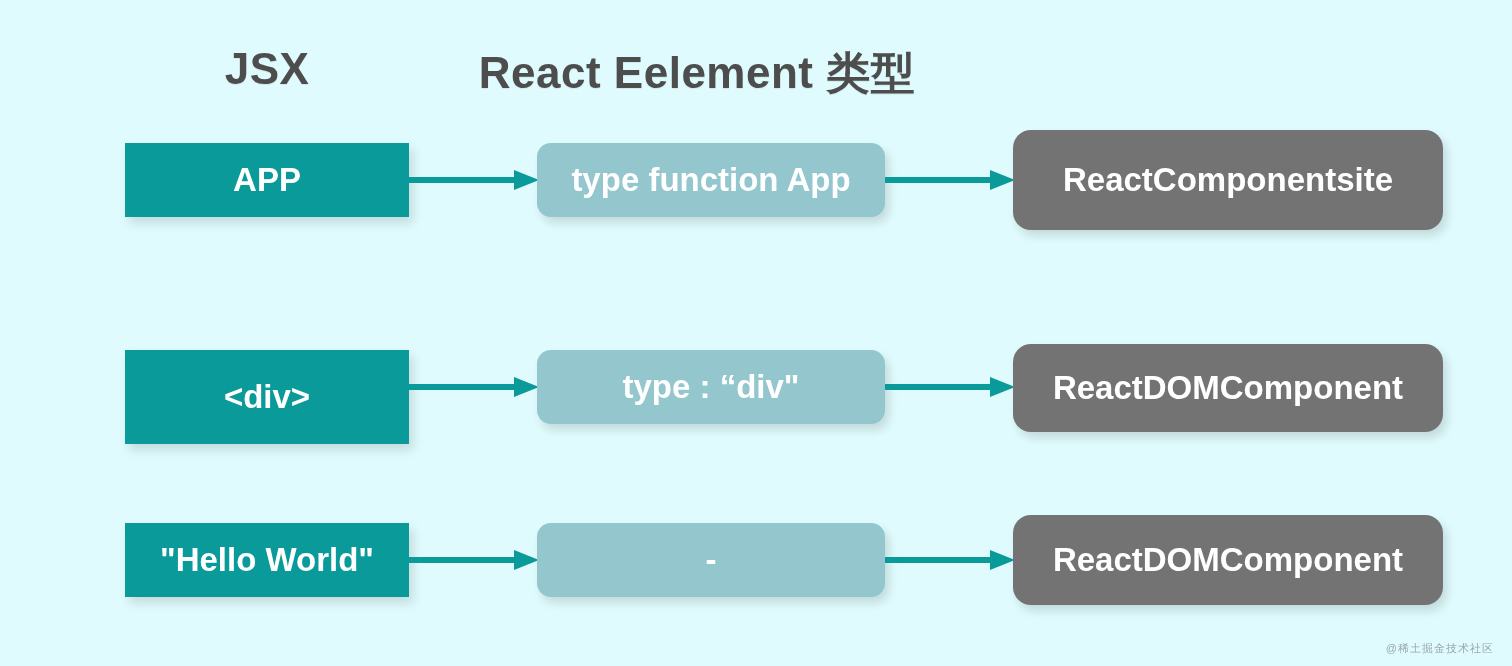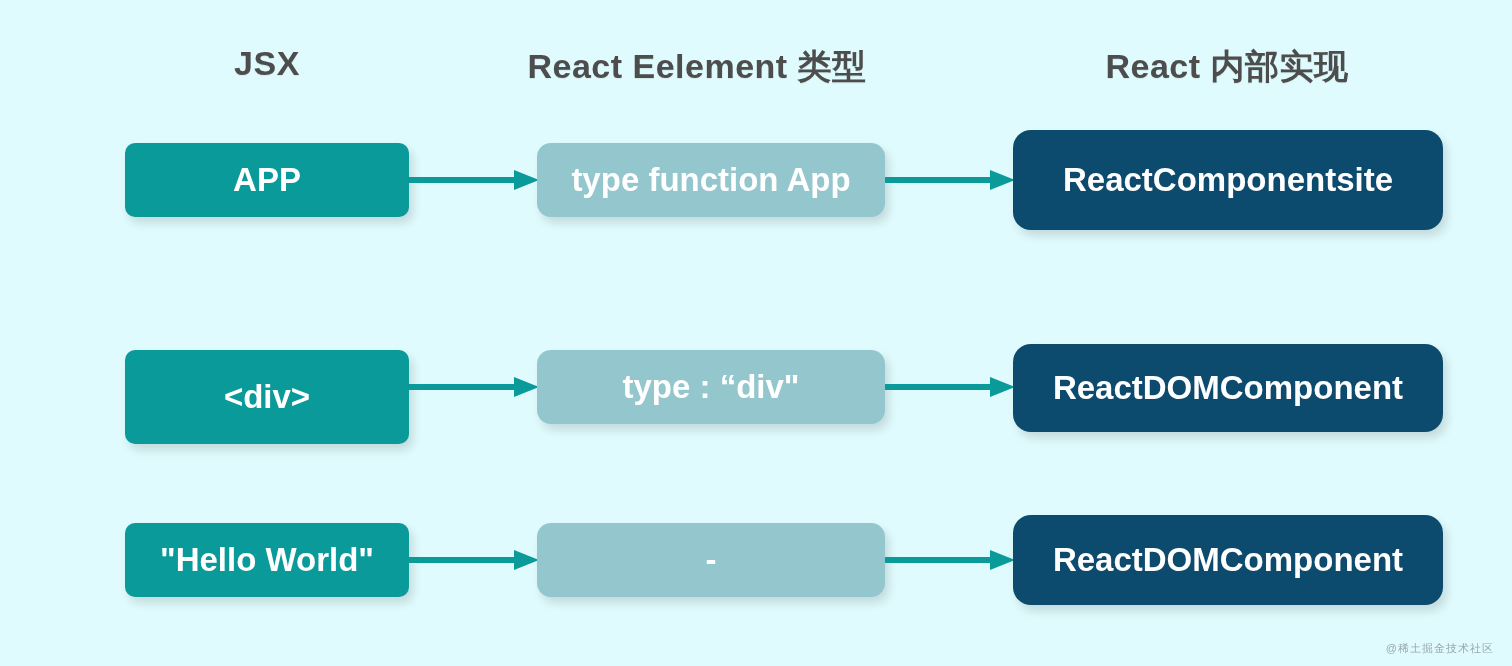"JSX" .col-header { font-size: 34px -> 44px }
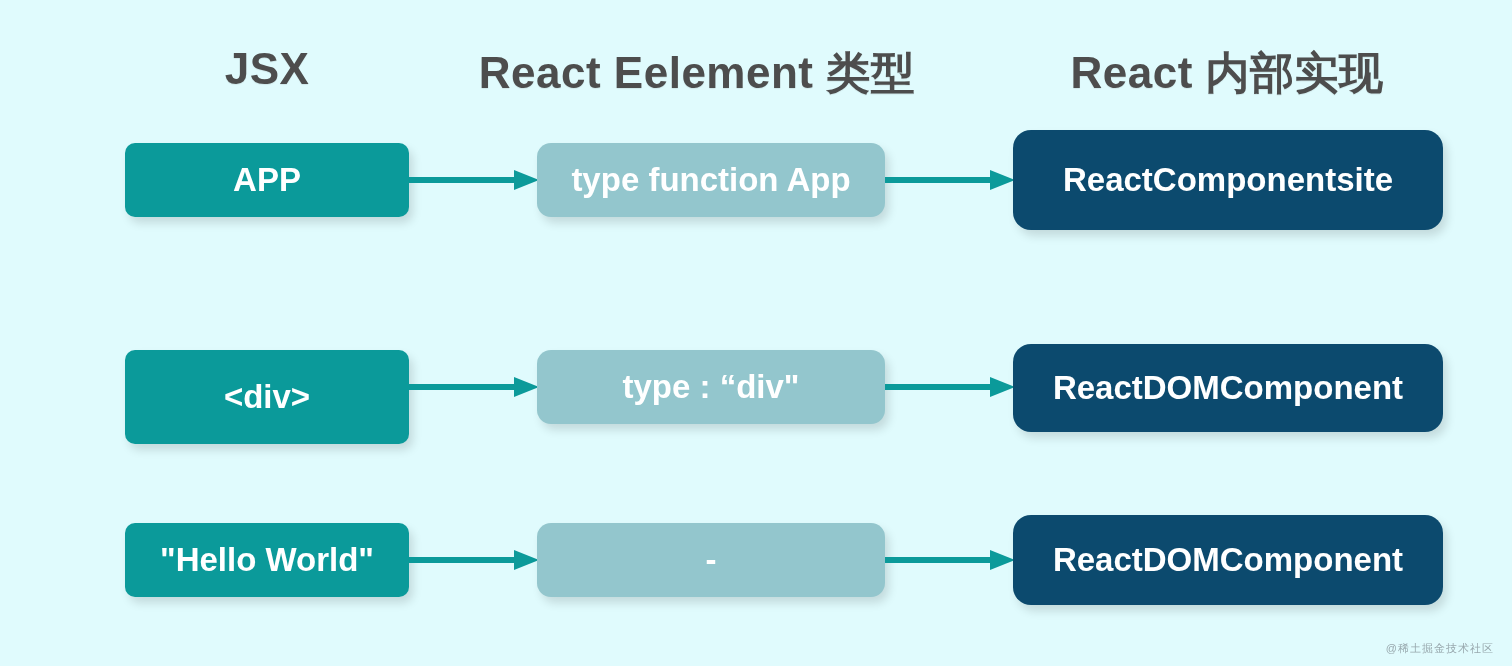"React 内部实现" div.col-header { html: <div>React 内部实现</div> -> none }
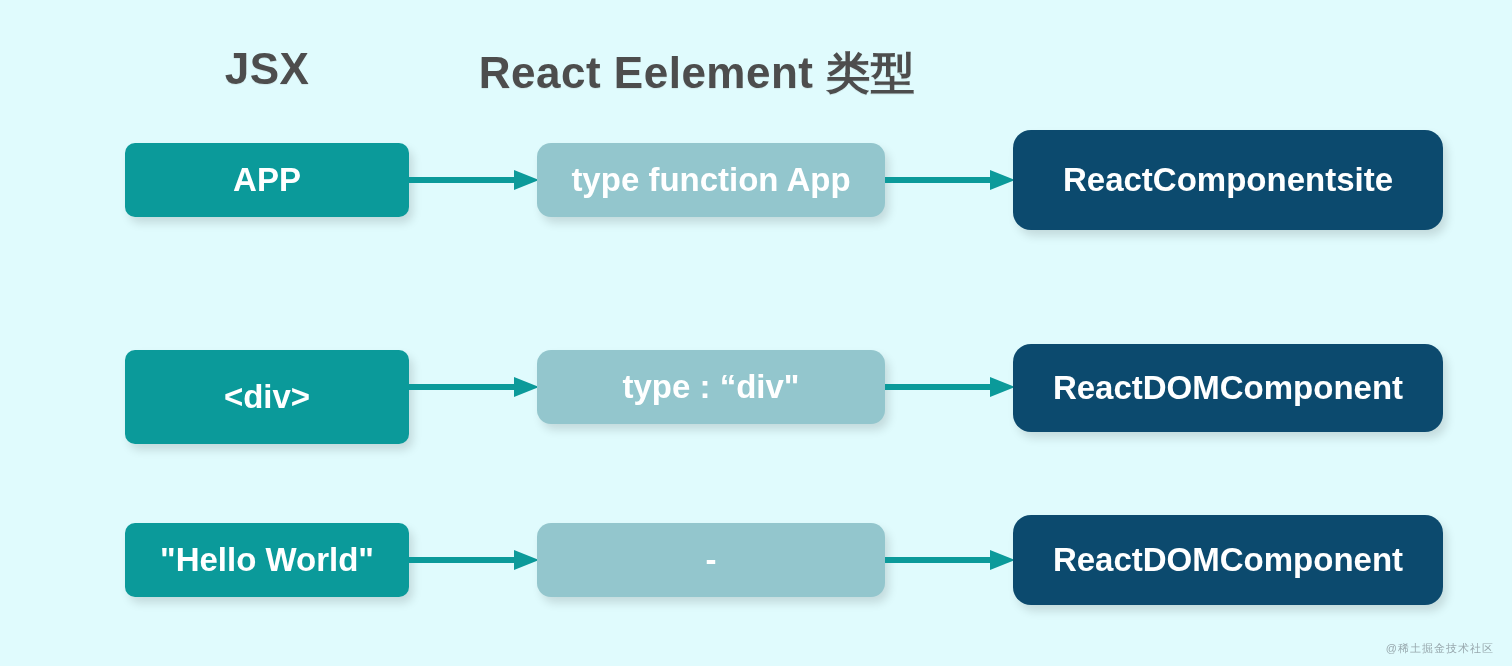"APP" .box { border-radius: 10px -> 0 }
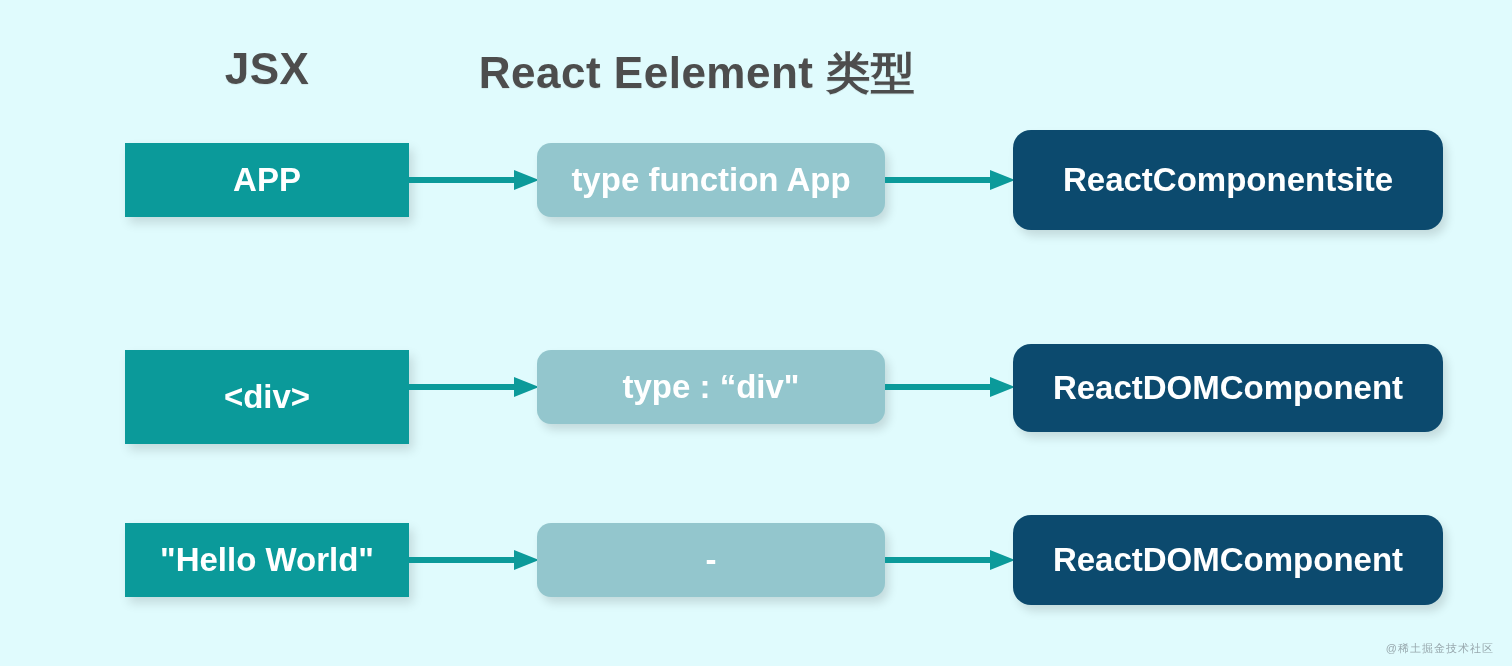"ReactComponentsite" .box-impl { background: #0c4a6e -> #737373 }
